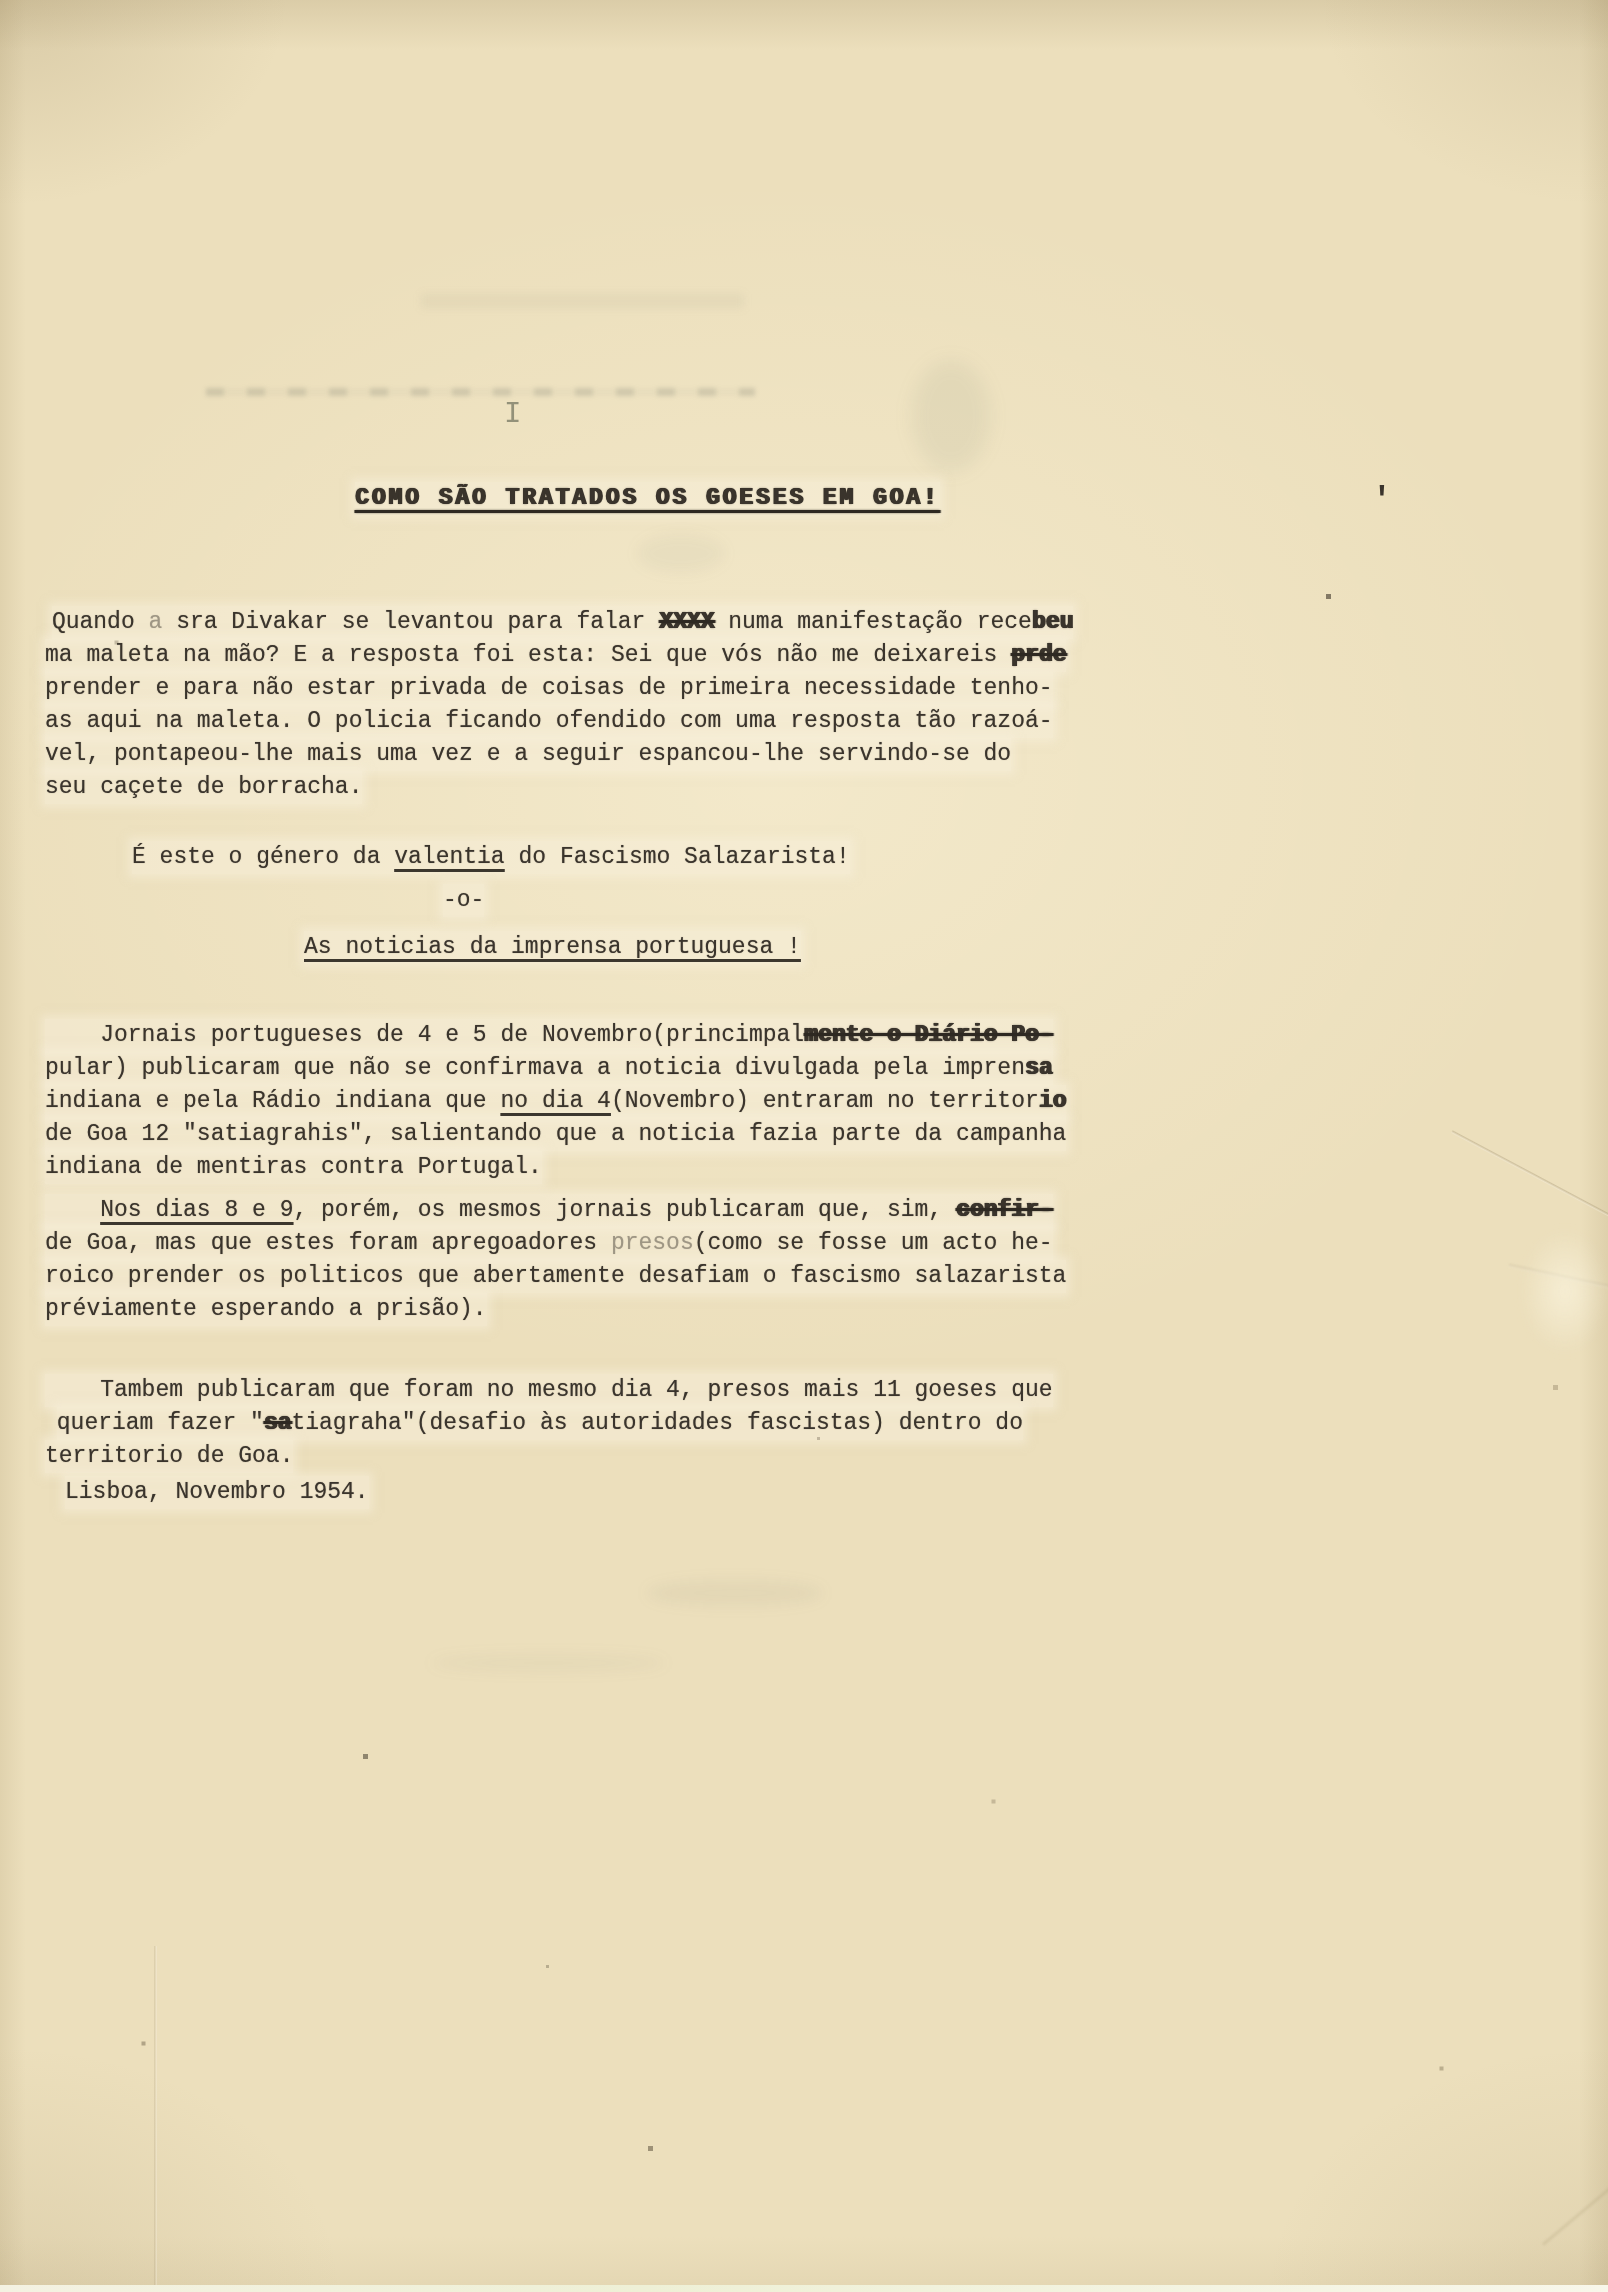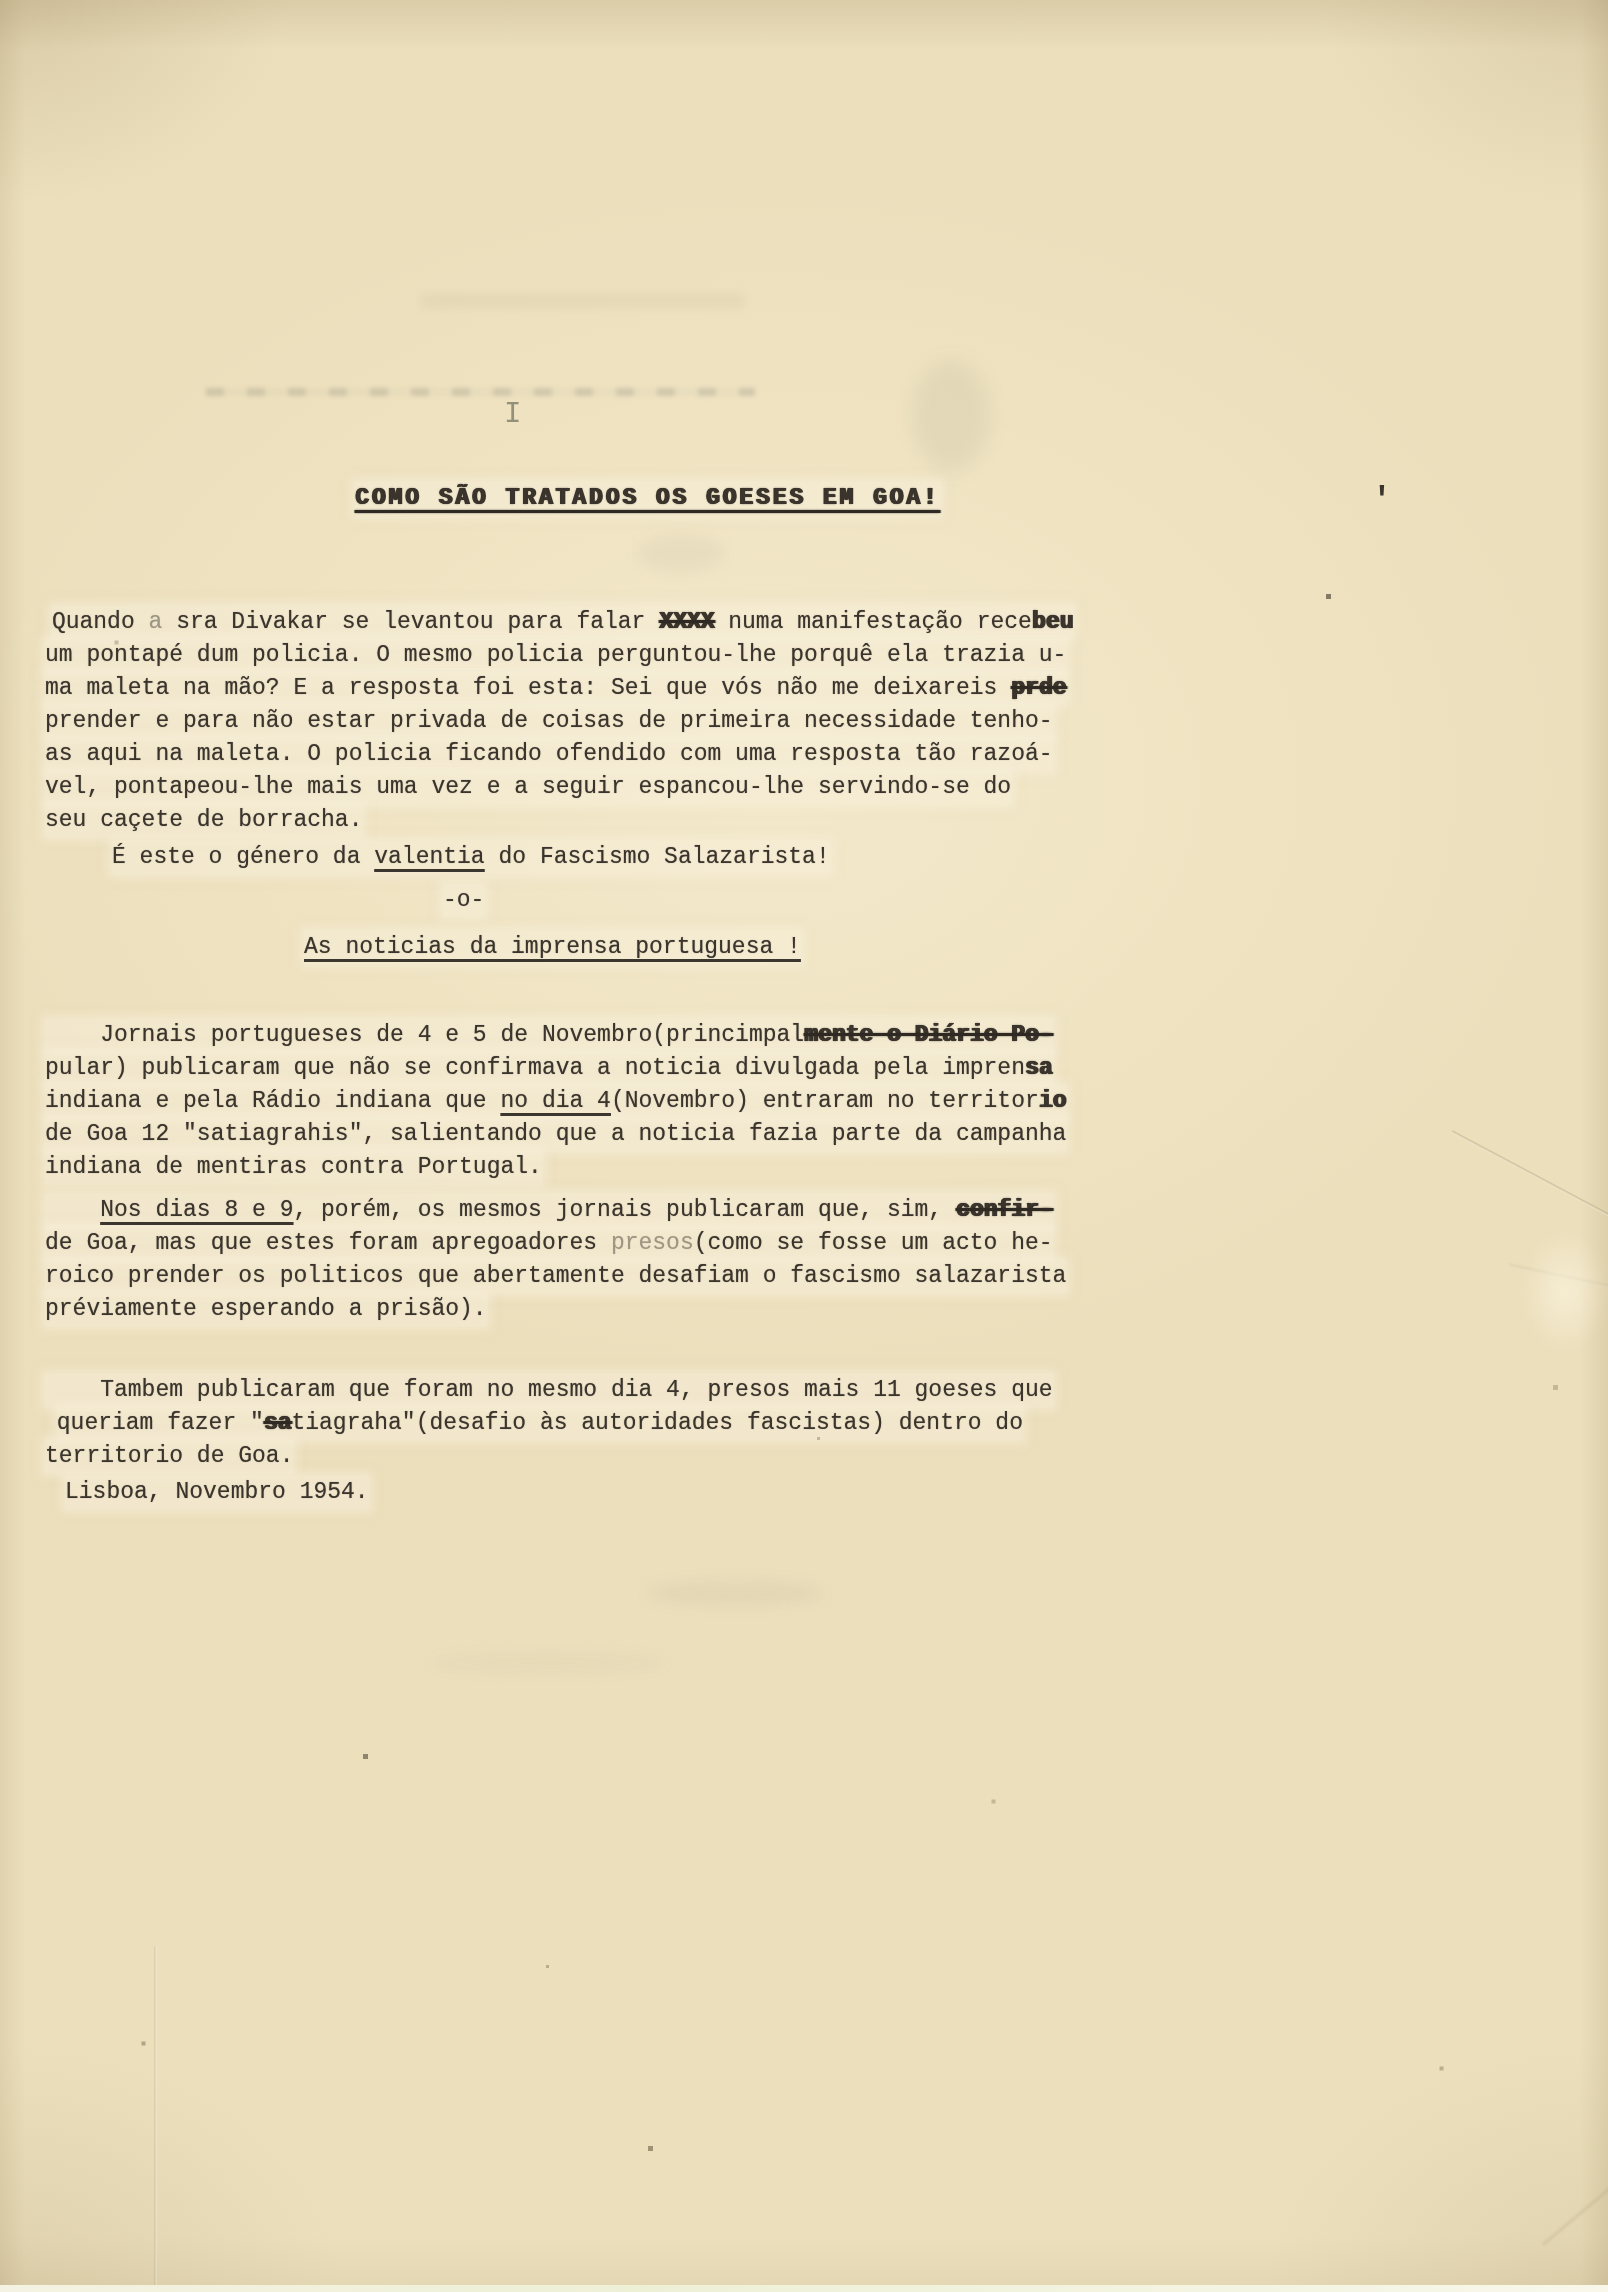"um pontapé dum policia. O" div.line { html: <div><span>um pontapé dum policia. O mesmo policia perguntou-lhe porquê ela trazia u-</span></div> -> none }
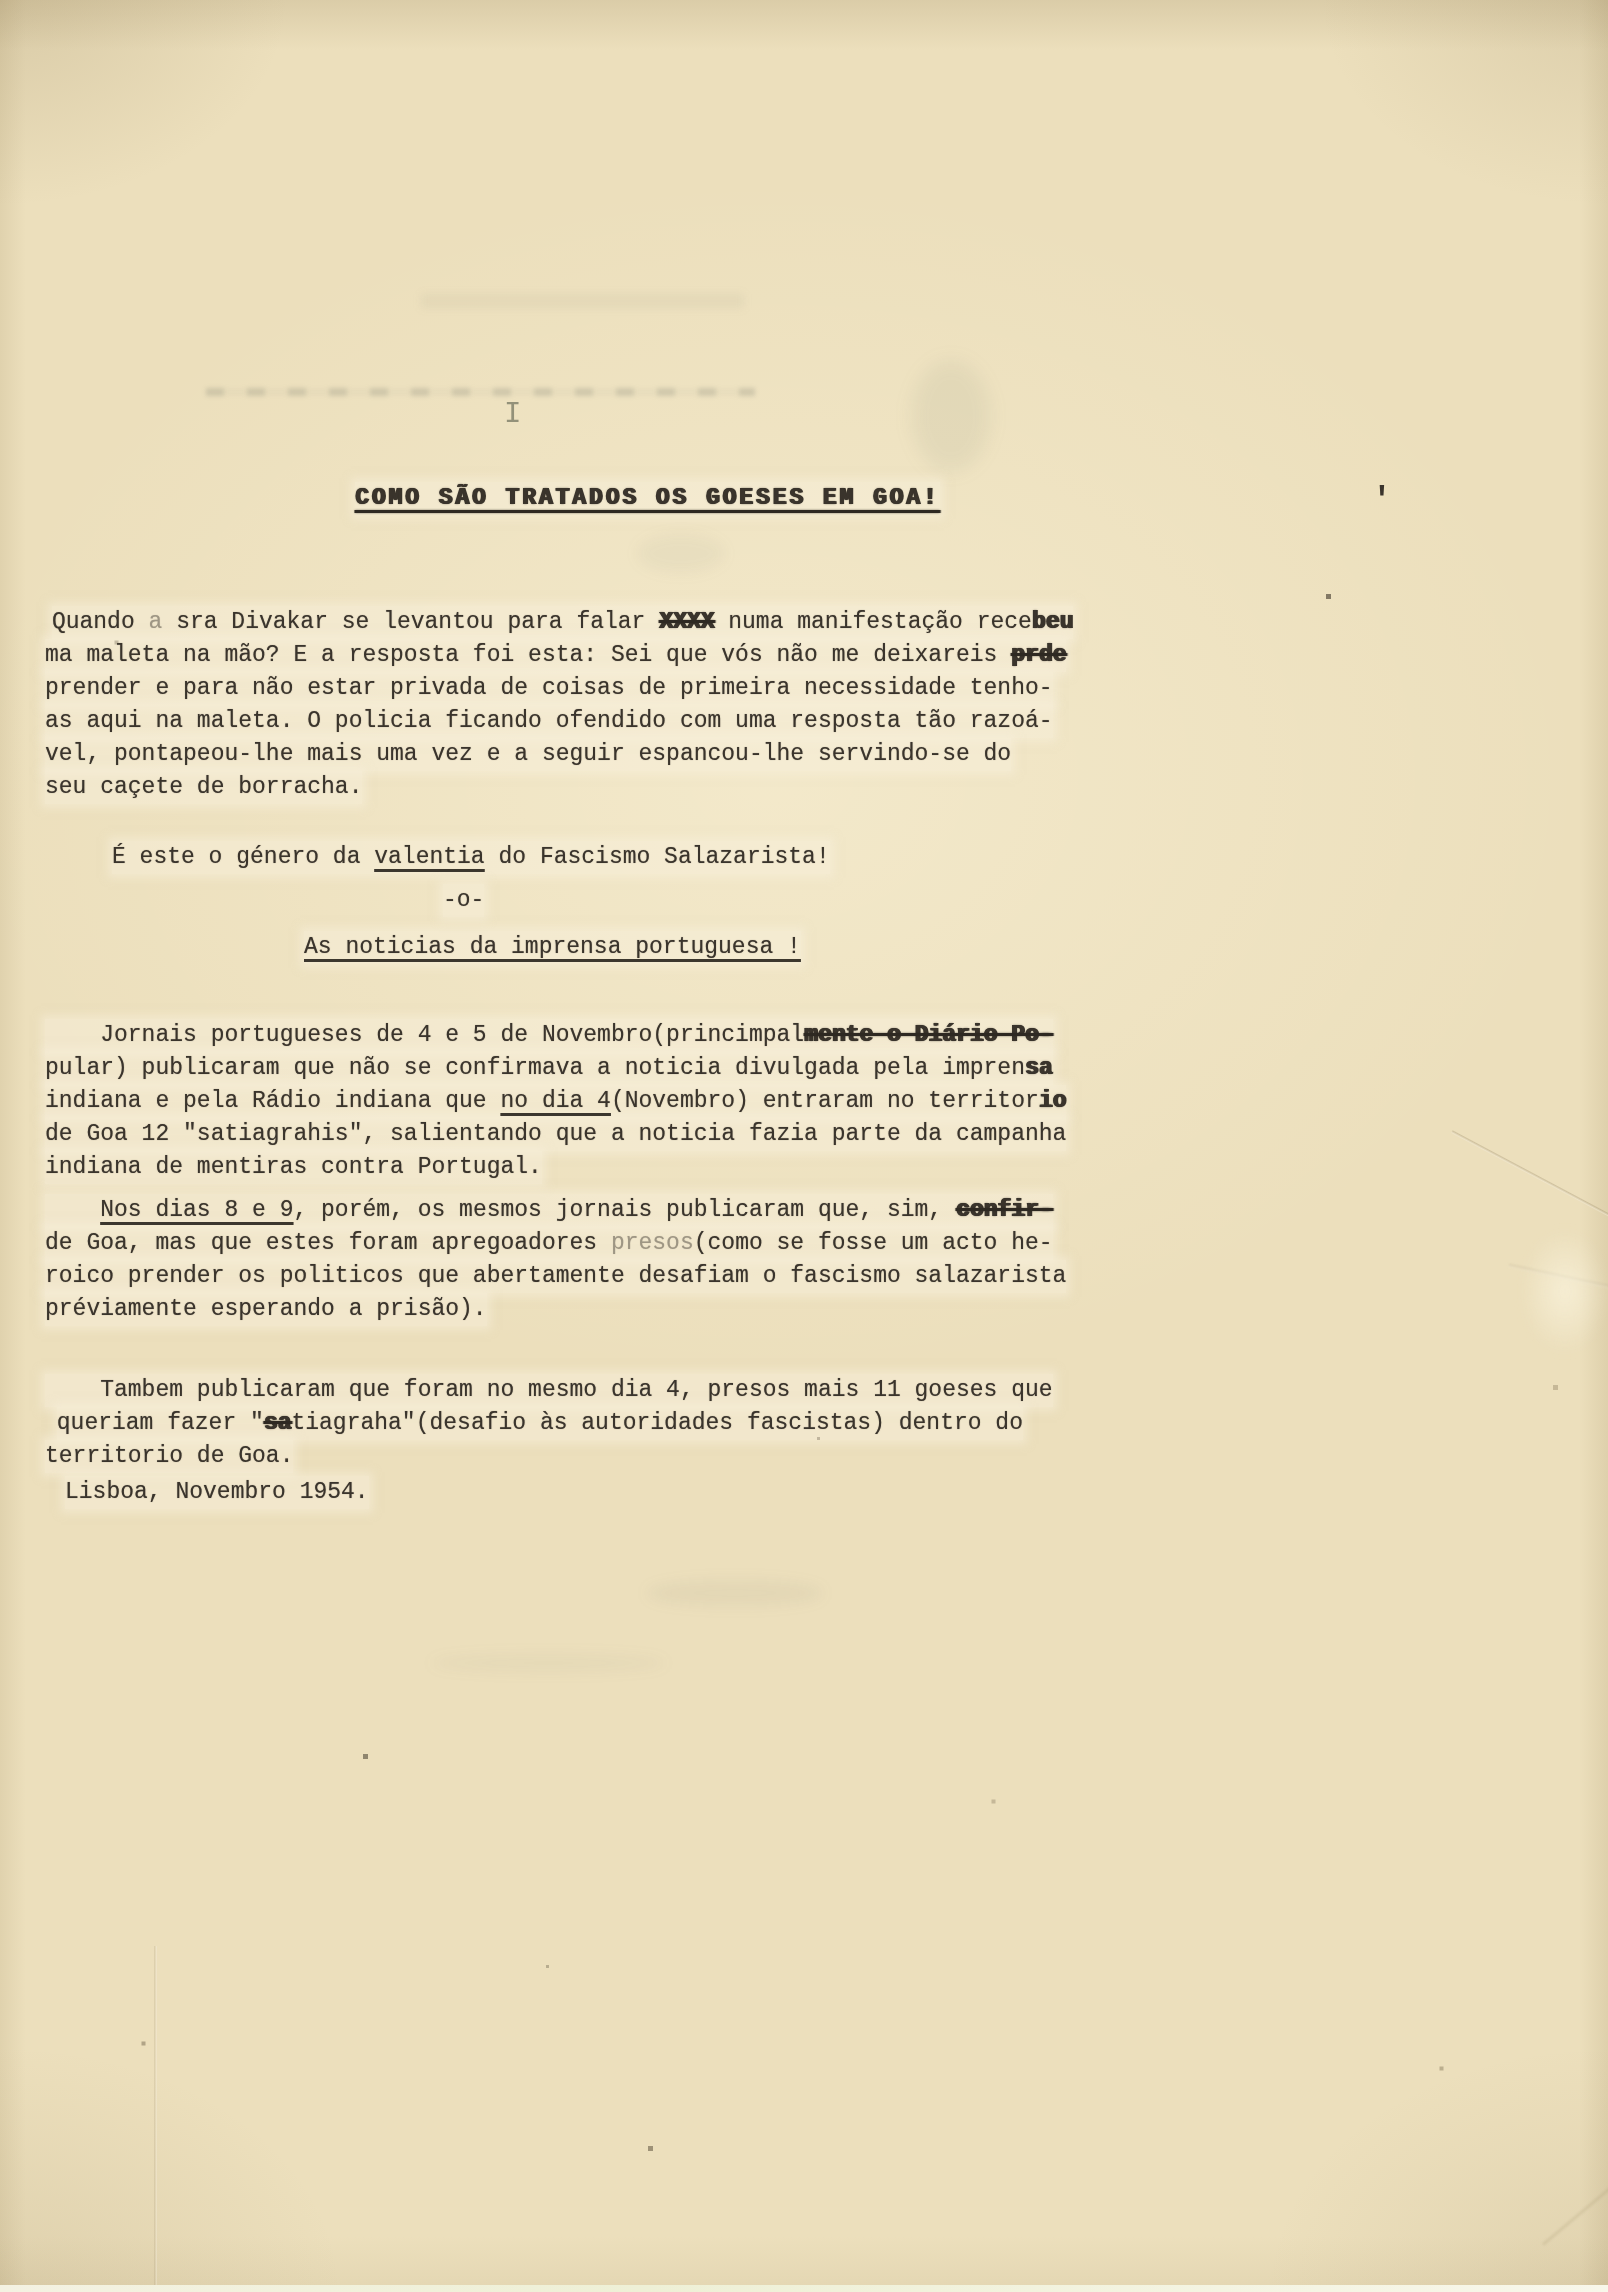"É este o género da" #blk-valentia { left: 112px -> 132px }
